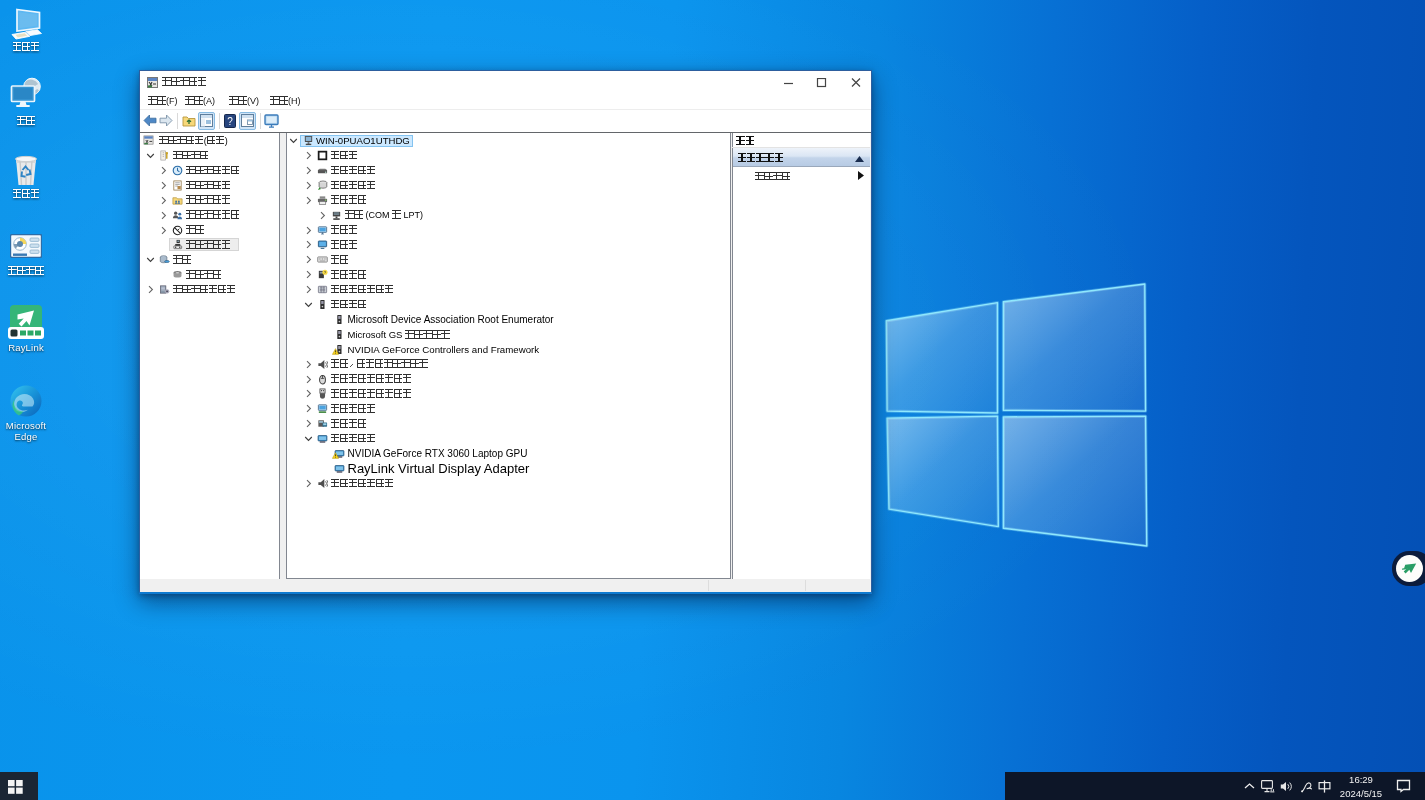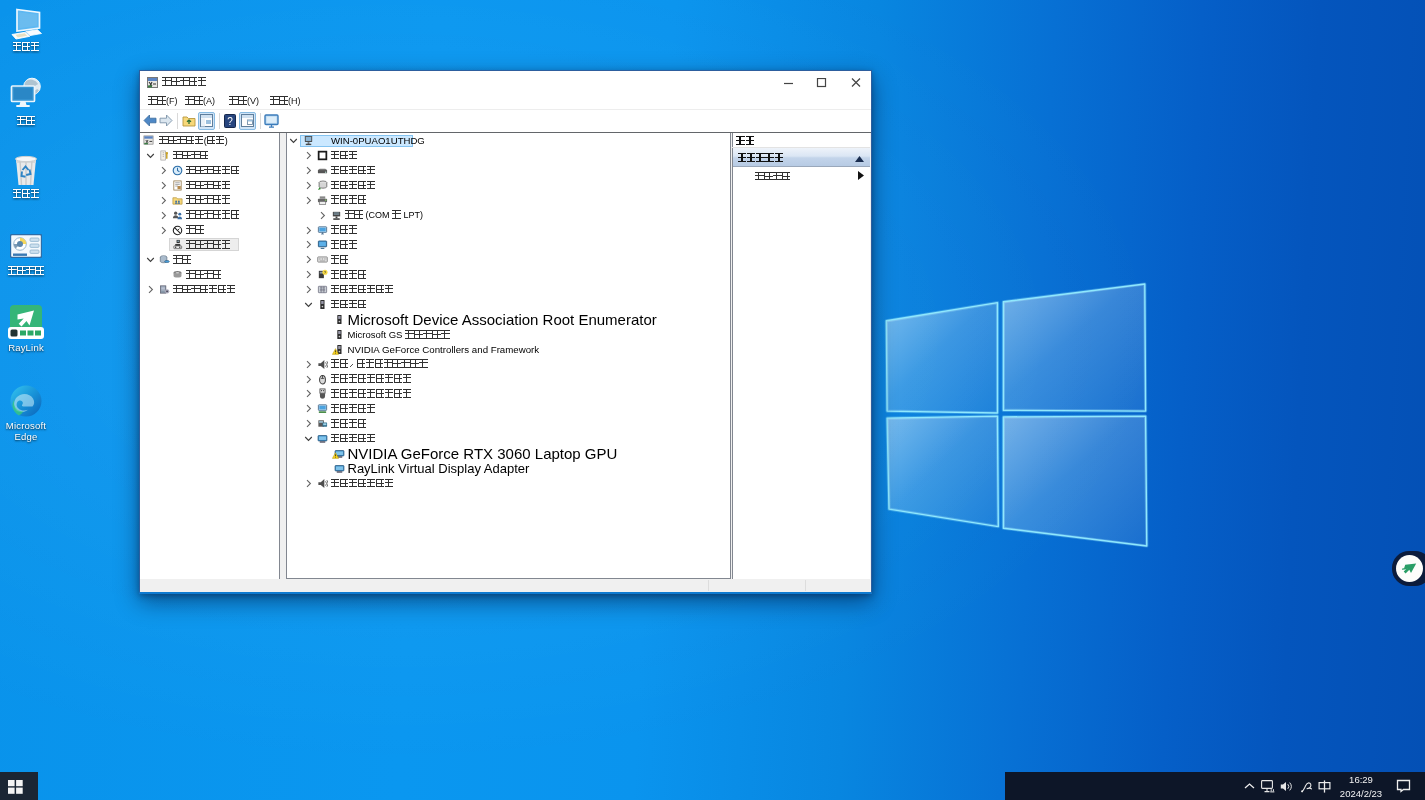"WIN-0PUAO1UTHDG" b.t { margin-left: 17px -> 2px }
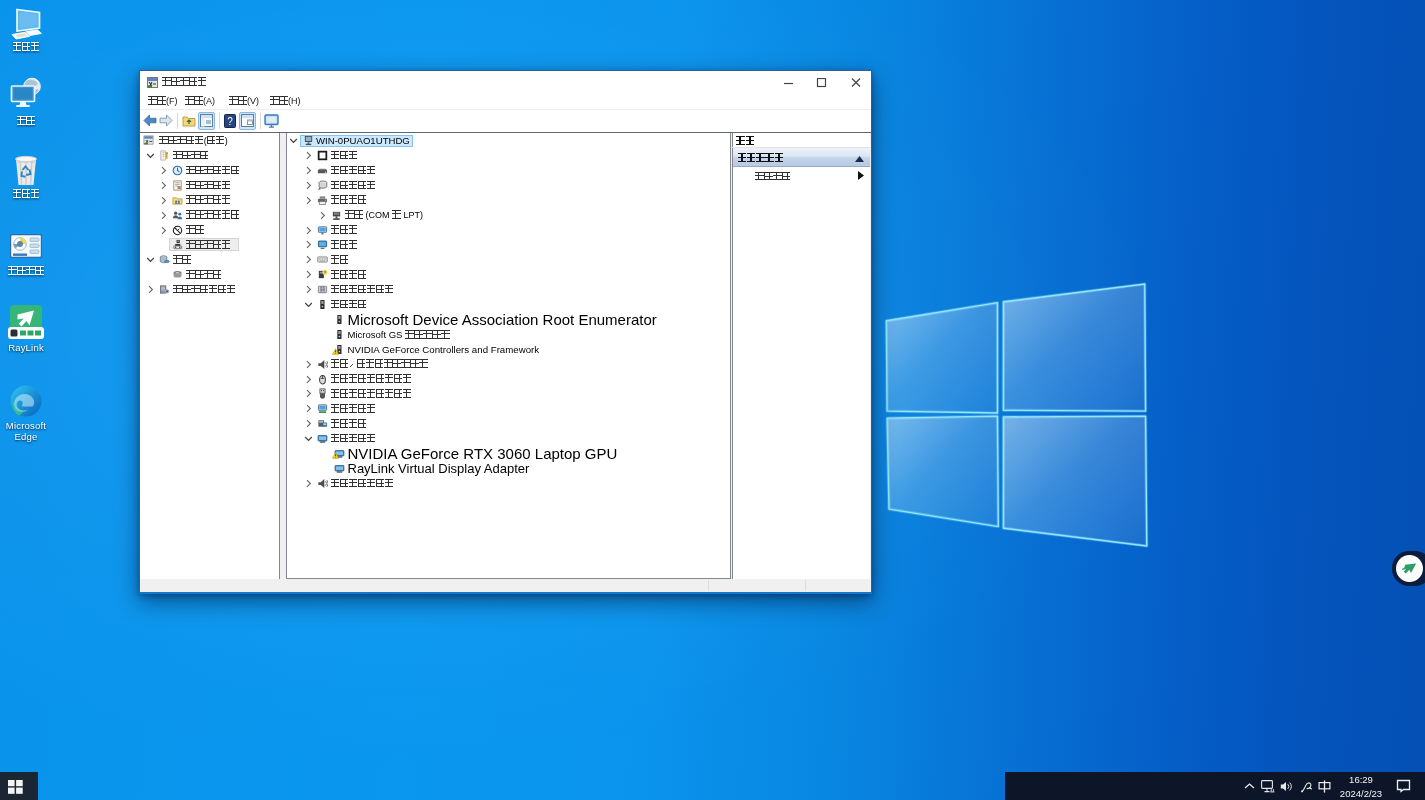"Microsoft Device Association Root" b.t { font-size: 15px -> 10px }
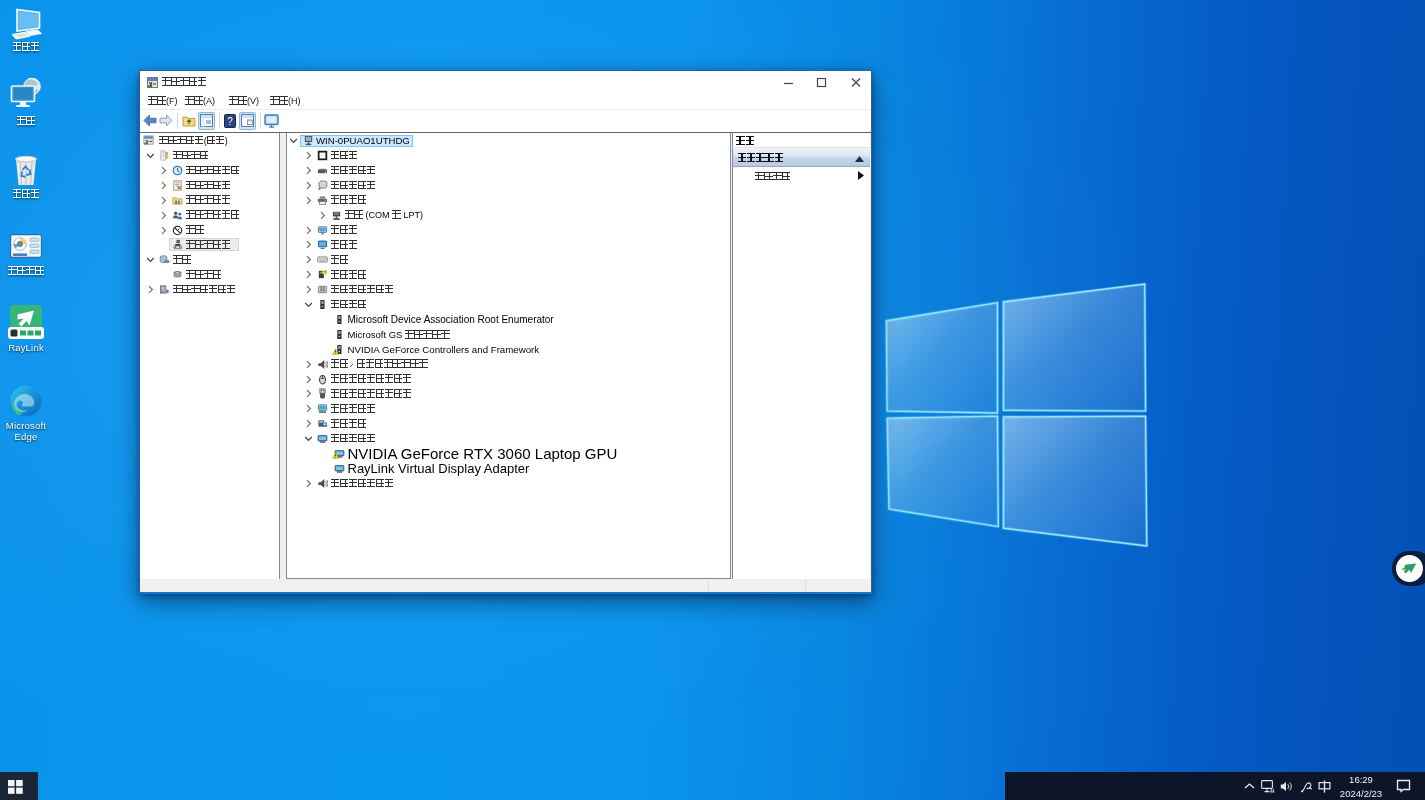"NVIDIA GeForce RTX 3060 Laptop" b.t { font-size: 15px -> 10px }
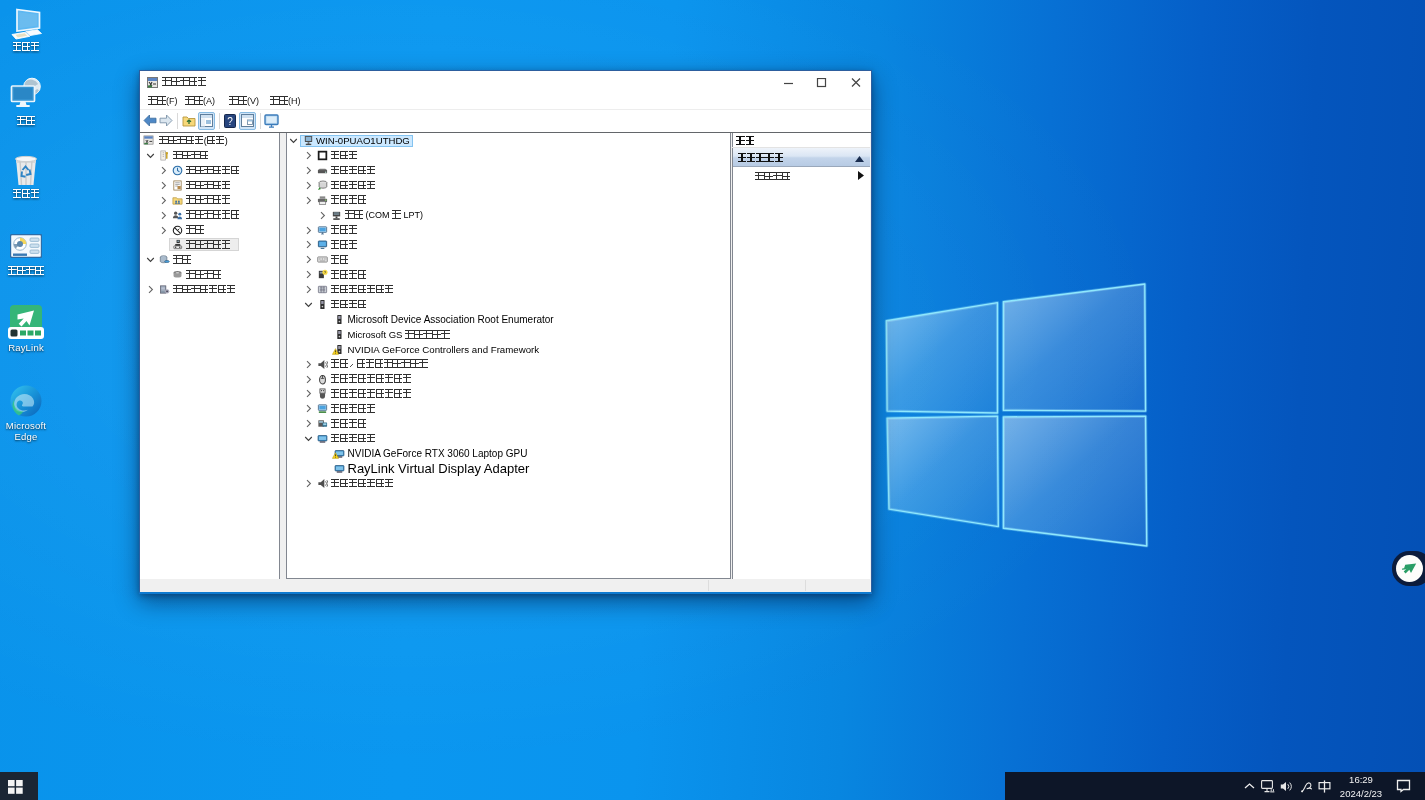"2024/2/23" div.a { text: 2024/2/23 -> 2024/5/15 }
